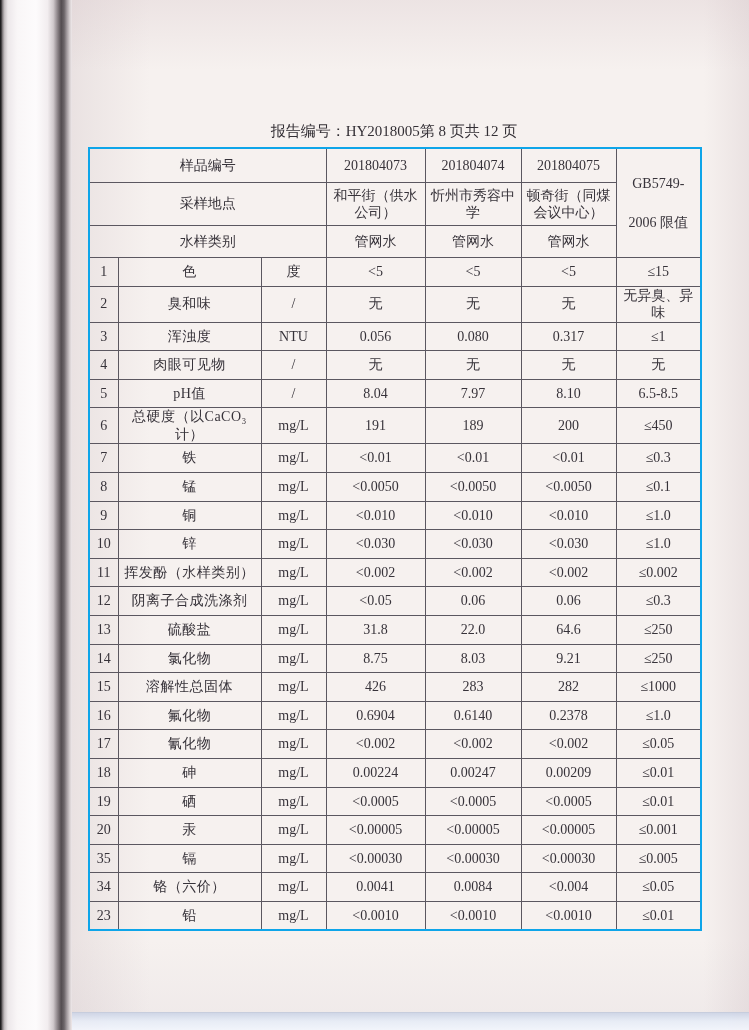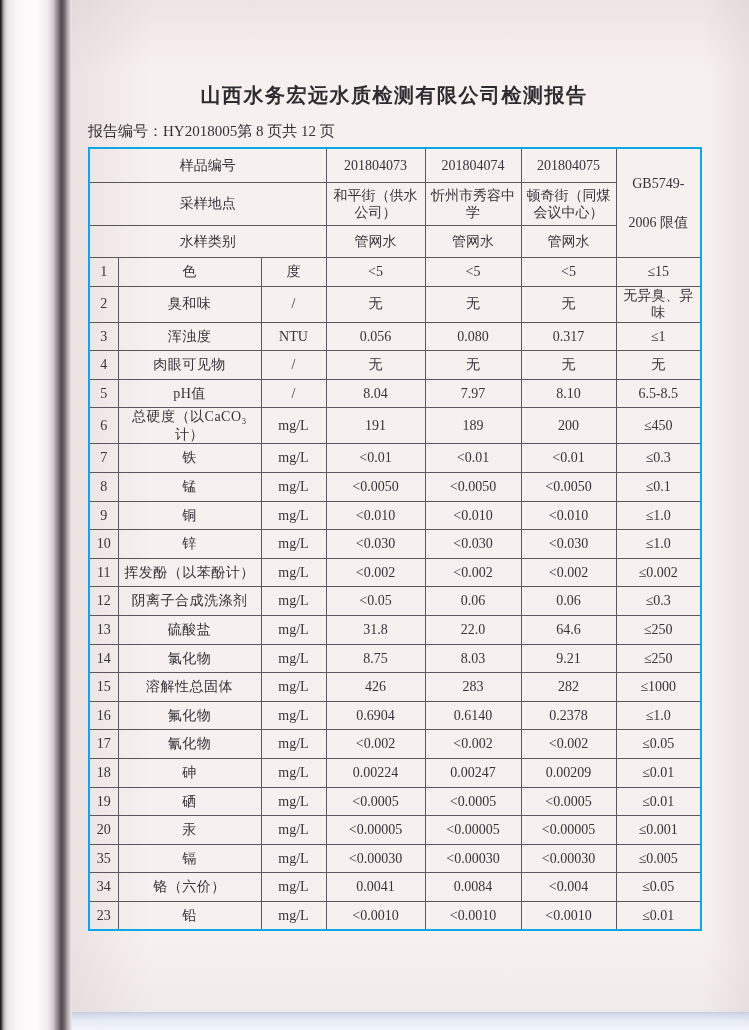"山西水务宏远水质检测有限公司检测报告" div.title { html: <div>山西水务宏远水质检测有限公司检测报告</div> -> none }
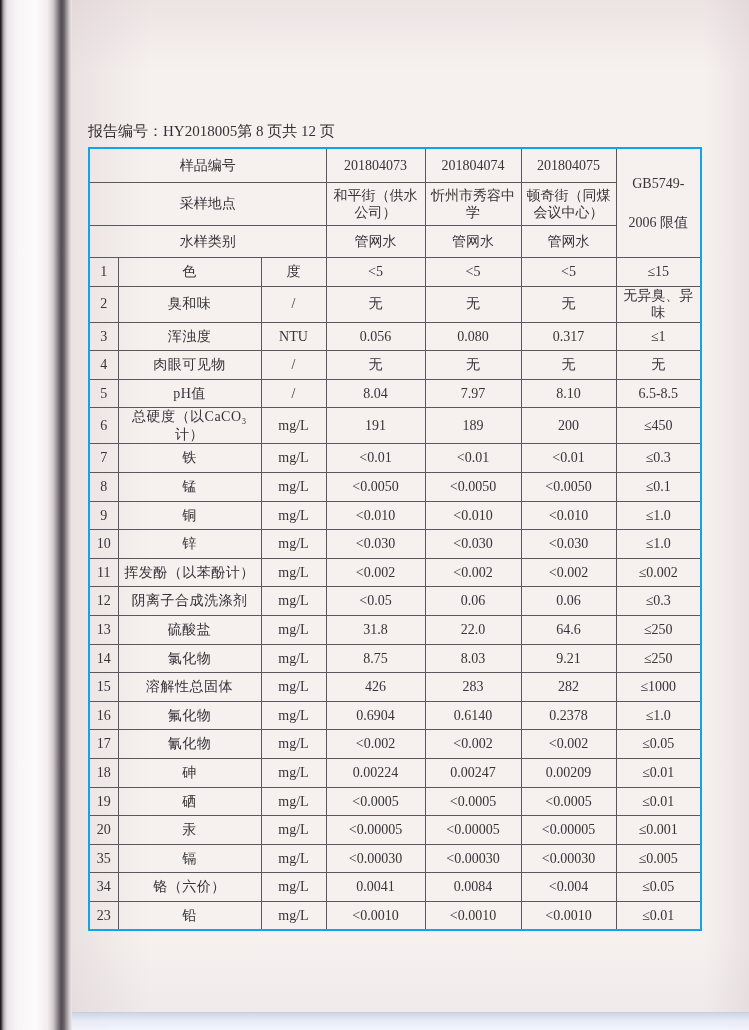"报告编号：HY2018005" .meta-row { justify-content: flex-start -> center }
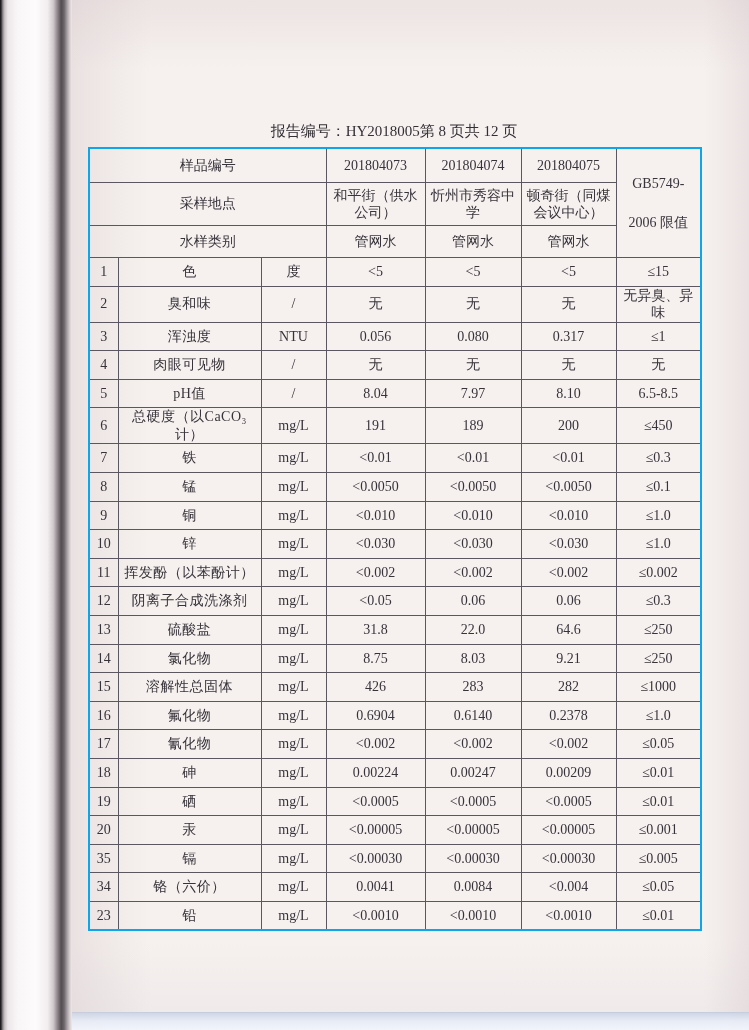"挥发酚（以苯酚计）" td.param { text: 以苯酚计 -> 水样类别 }
